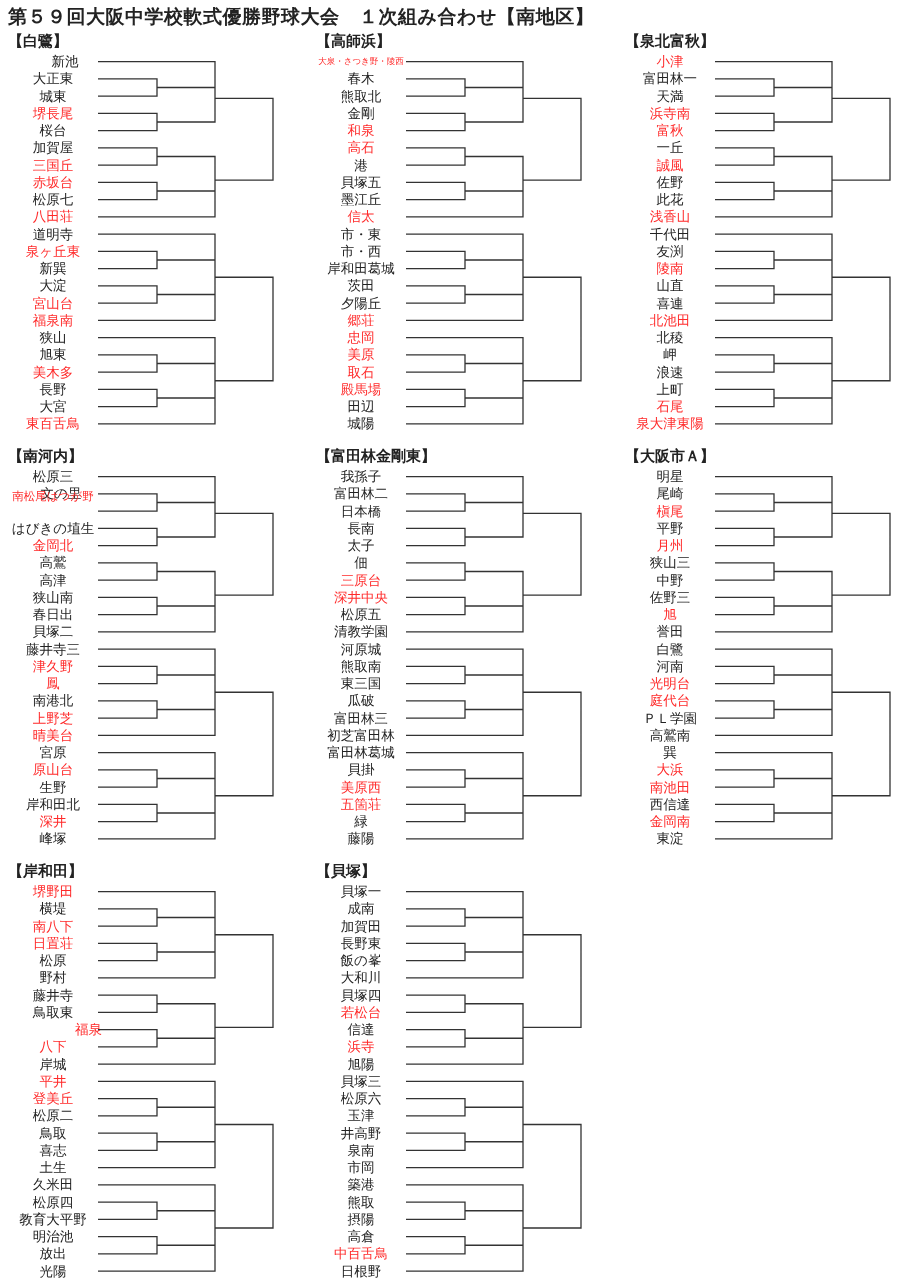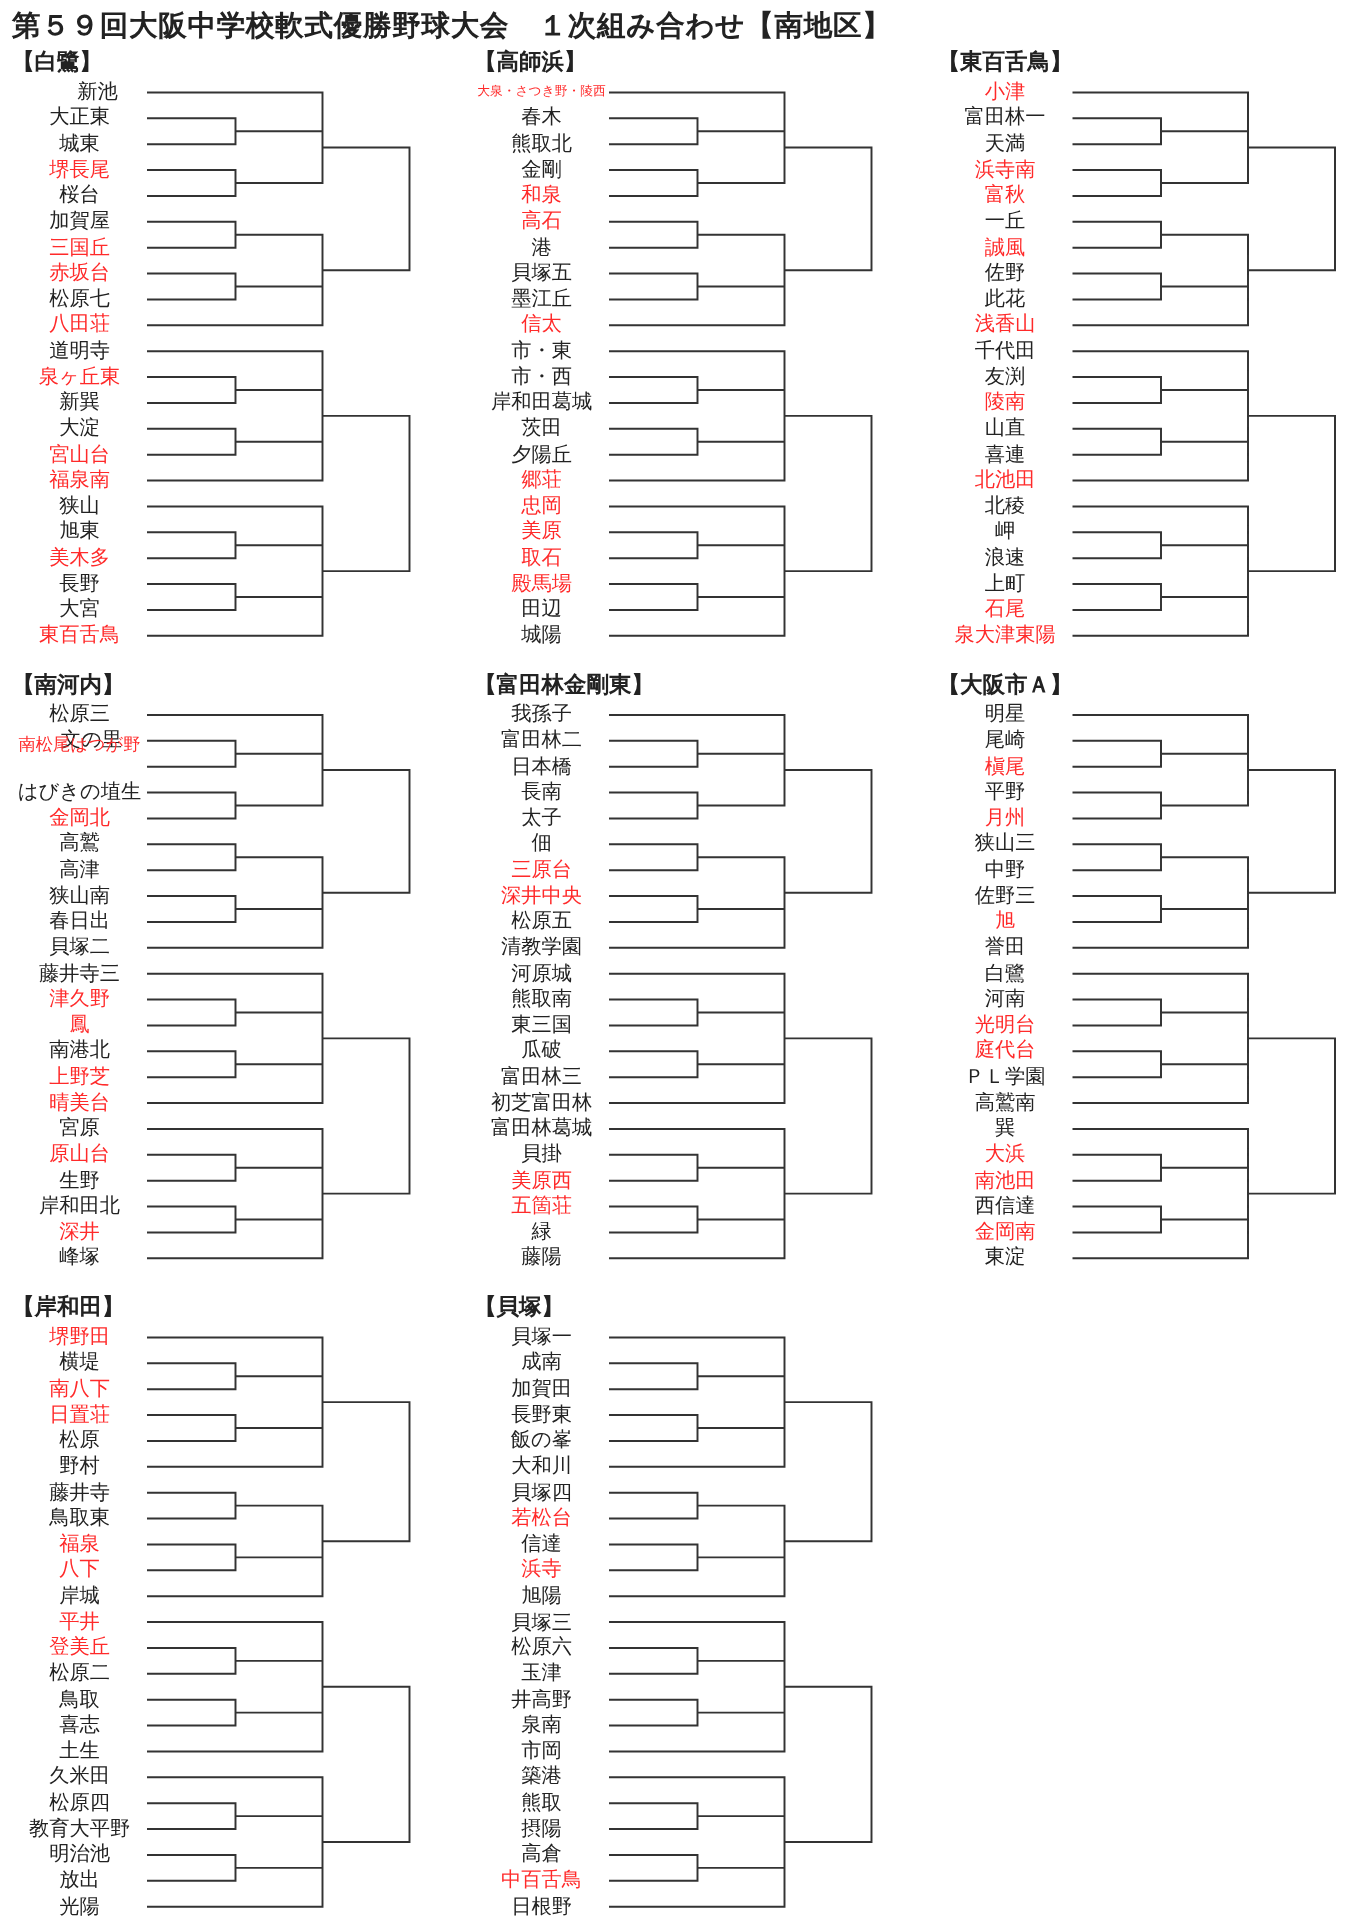"【東百舌鳥】" div.block-title { text: 東百舌鳥 -> 泉北富秋 }
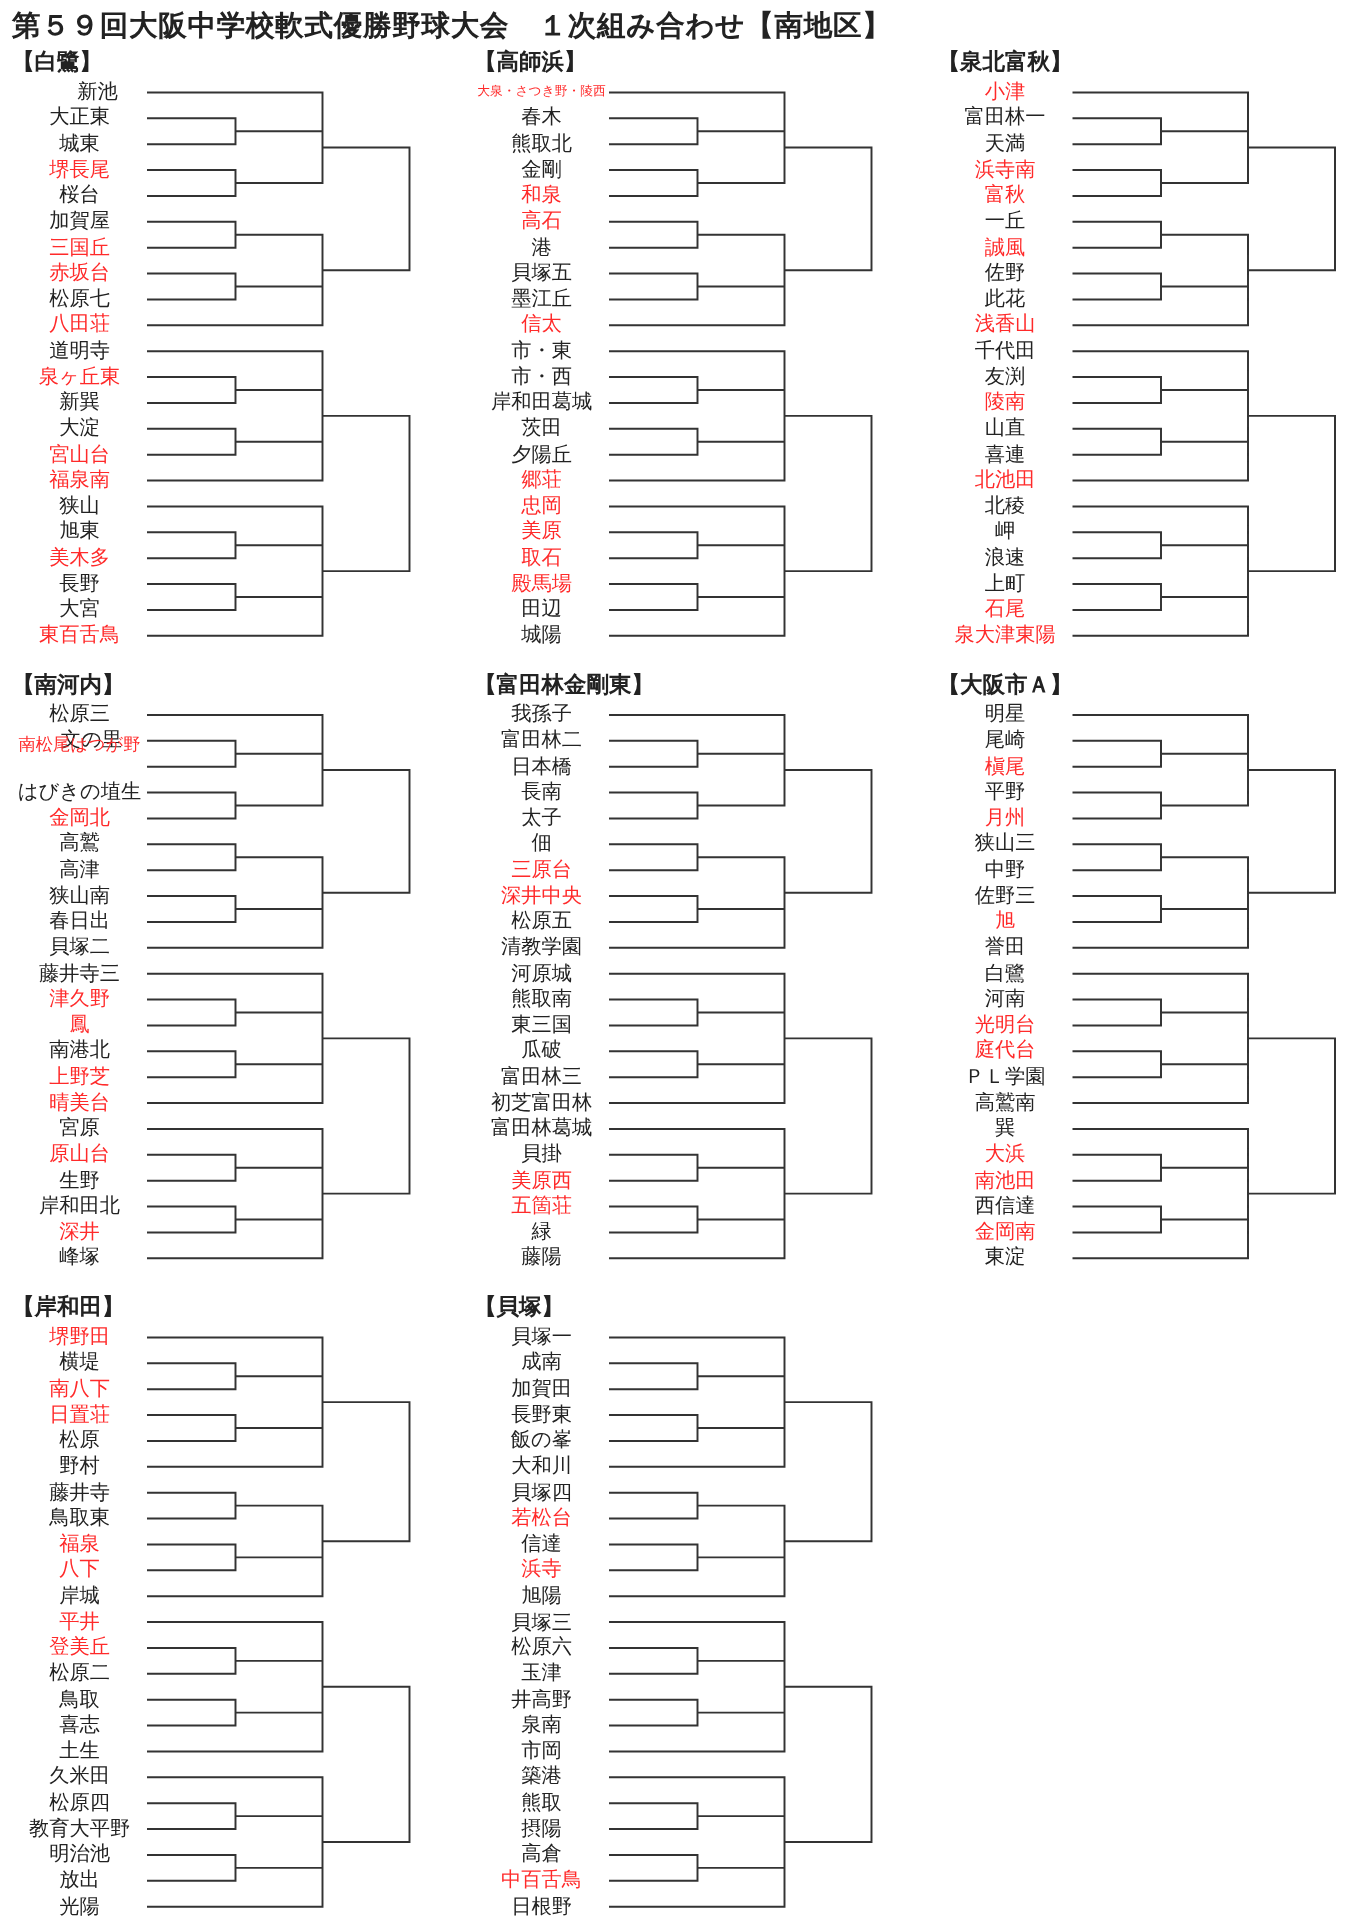"福泉" div.team { text-align: none -> right }
